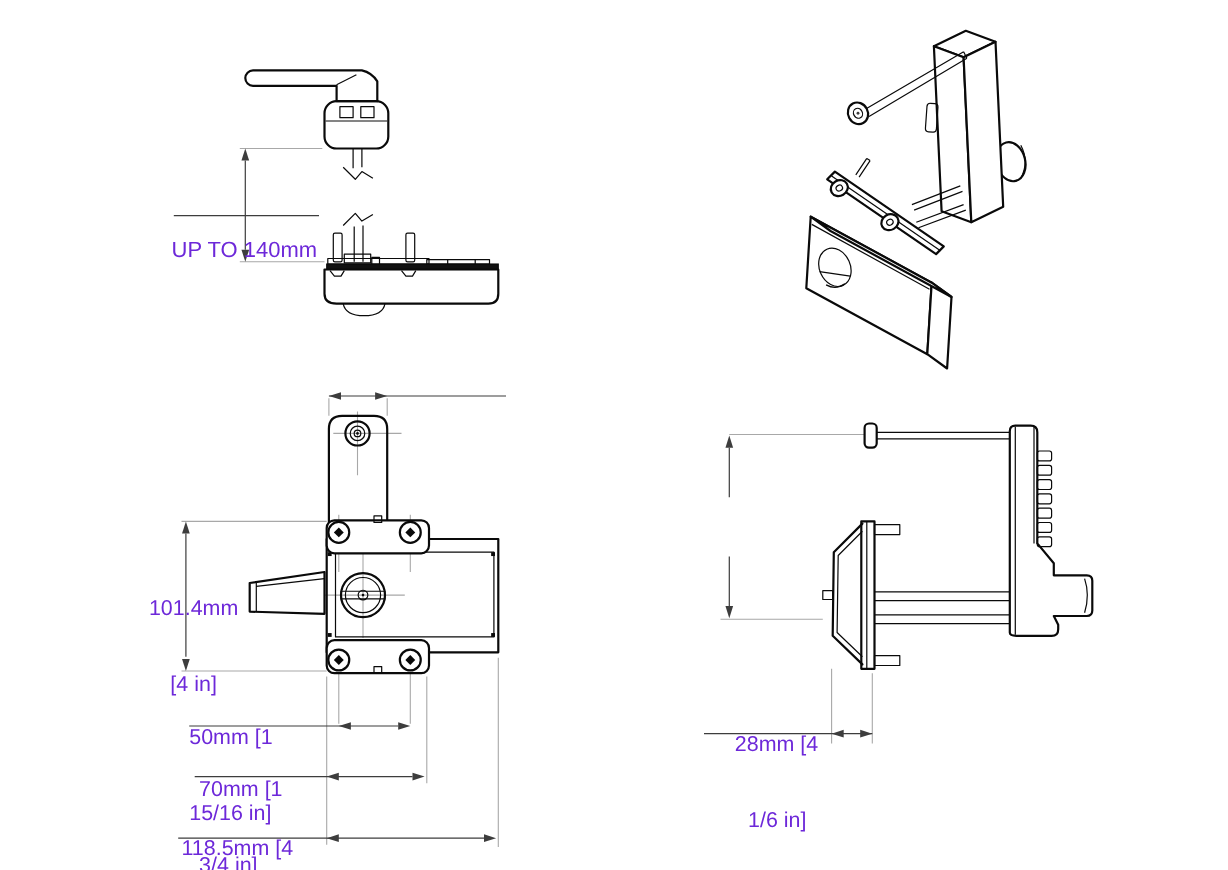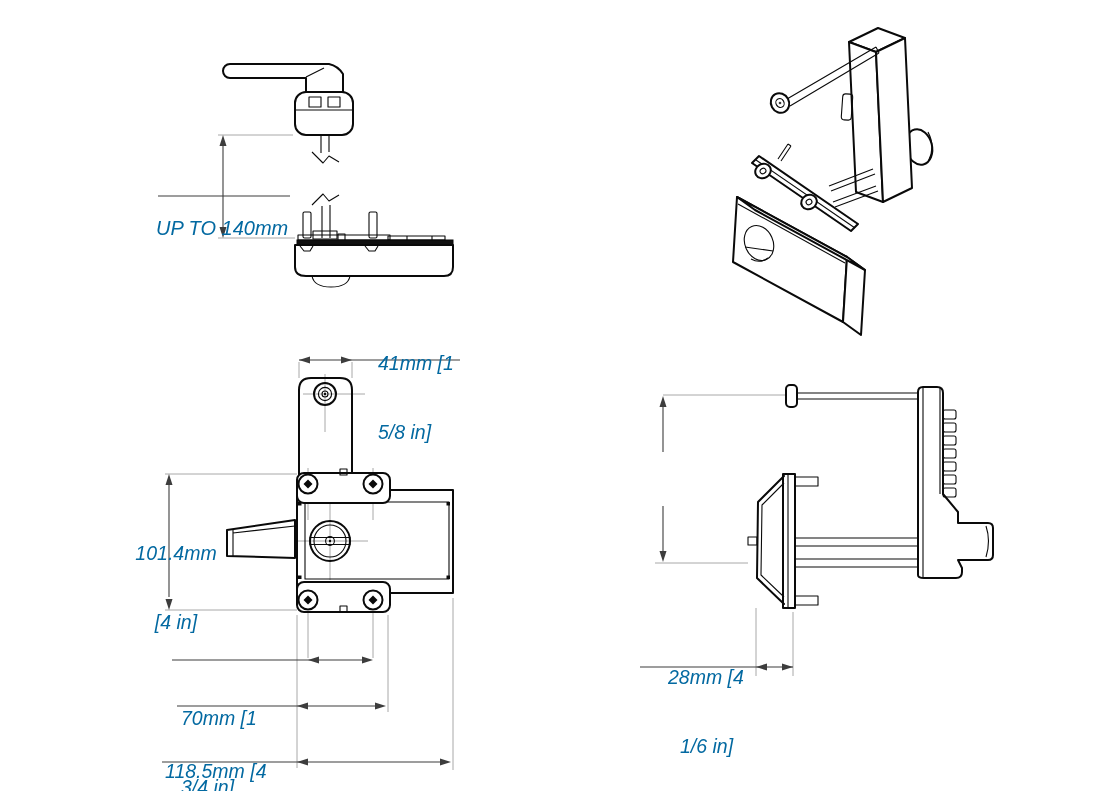"UP TO 140mm" .dim-label { color: #0369a1 -> #6d28d9; font-style: italic -> none }
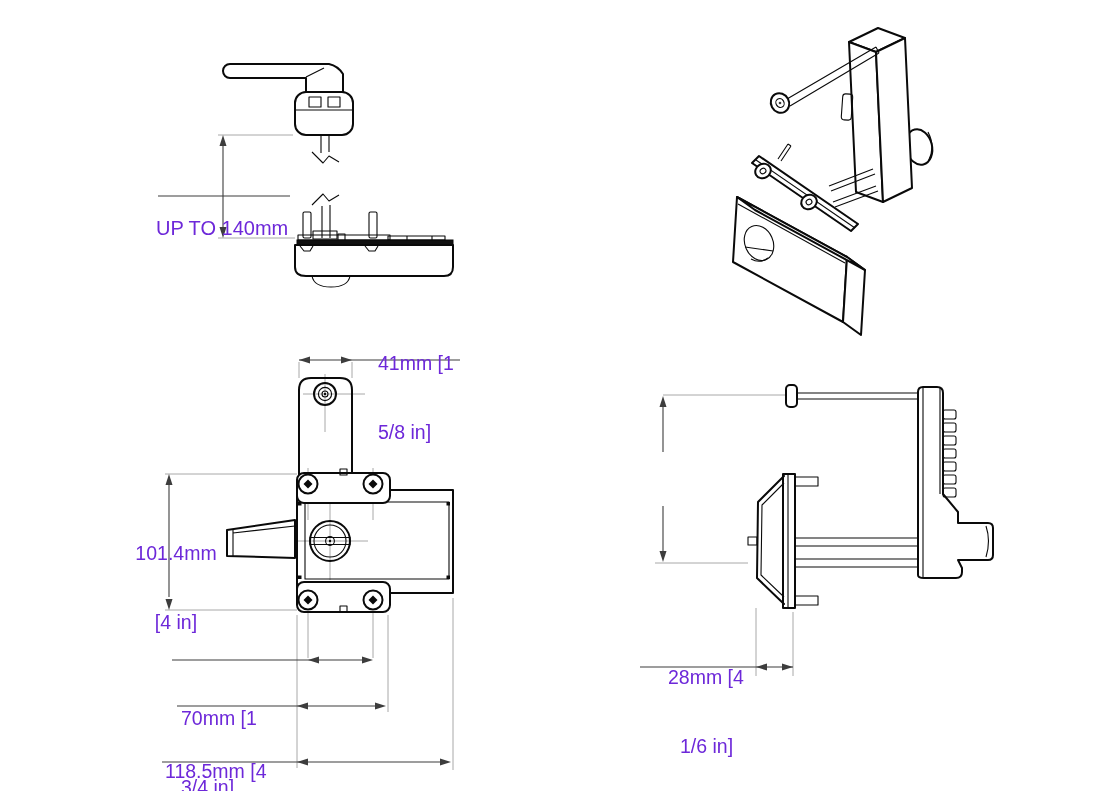"41mm [1" div.dim-label { html: <div> <span>41mm [1</span> <span>5/8 in]</span> </div> -> none }
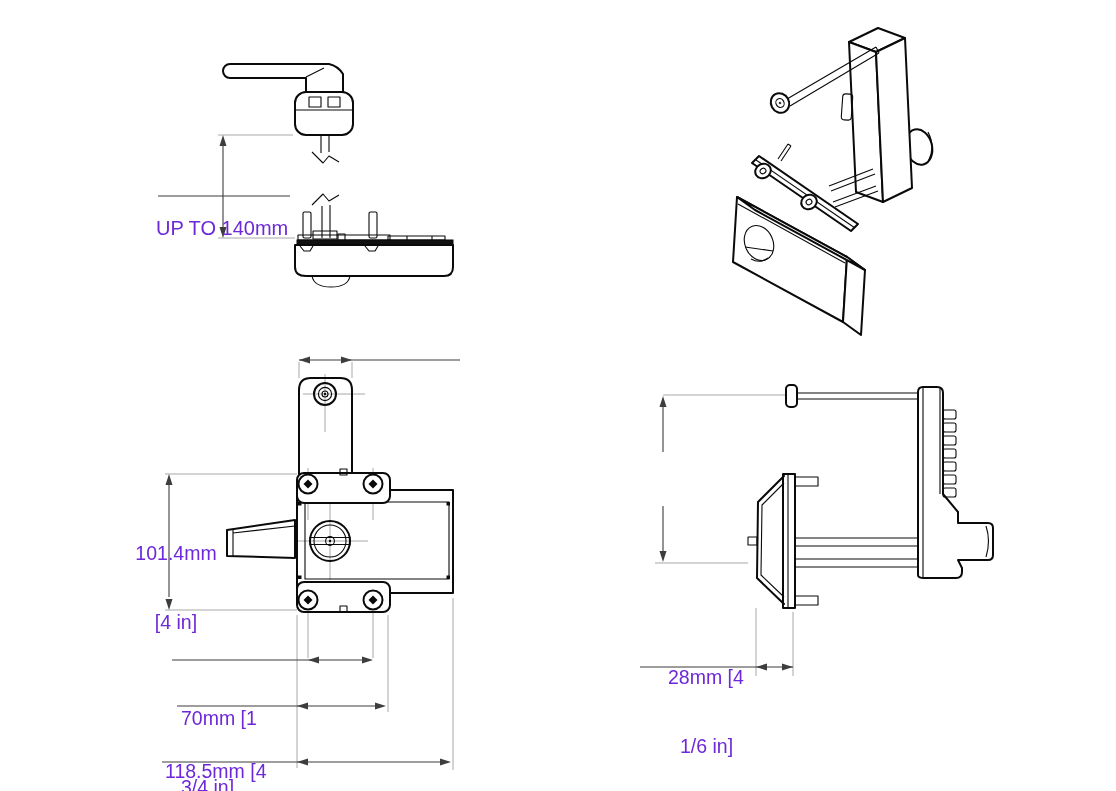"50mm [1" div.dim-label { html: none -> <div> <span>50mm [1</span> <span>15/16 in]</span> </div> }
